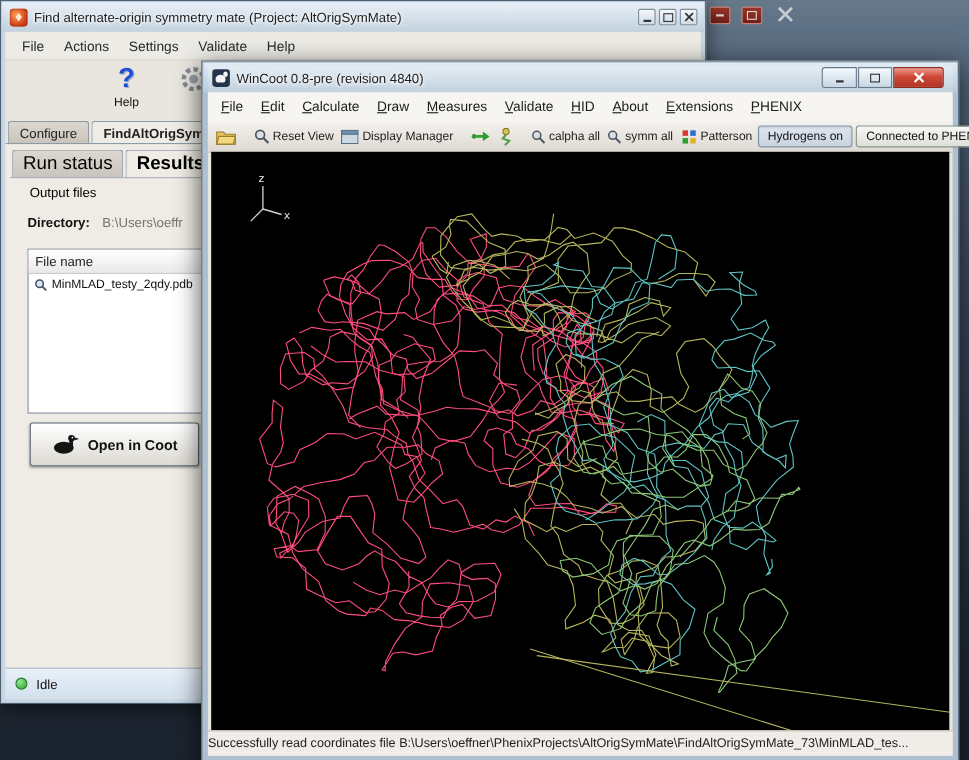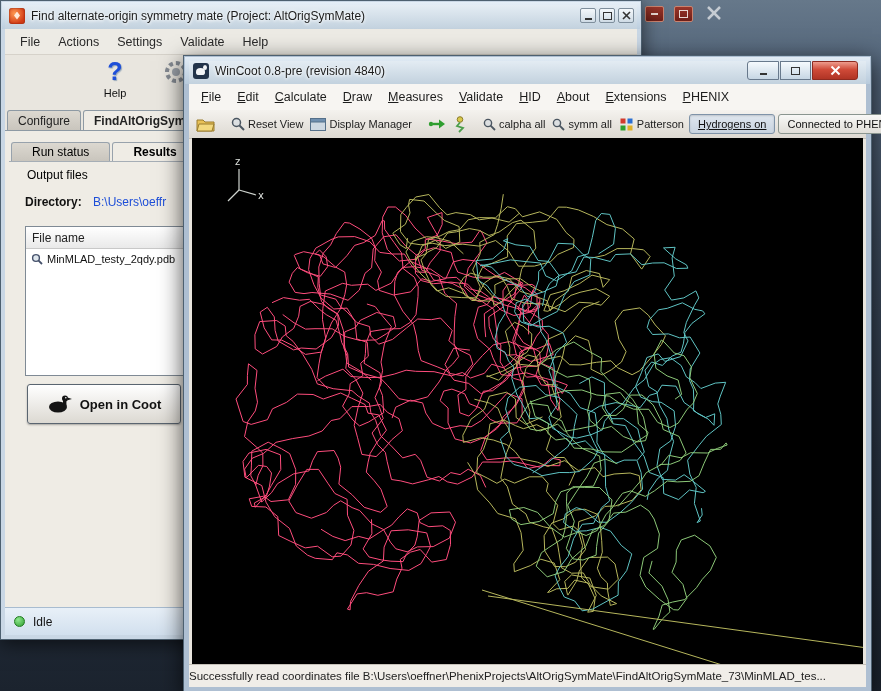"Hydrogens on" .wc-togglebtn { text-decoration: underline -> none }
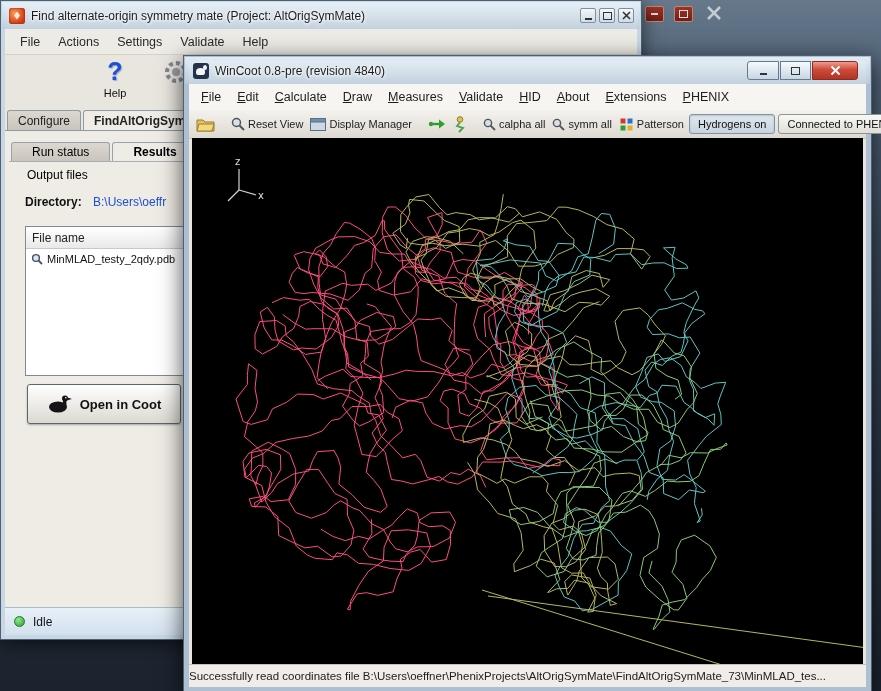"Run status" .subtab { font-size: 12px -> 17px; padding: 2px 20px 2px -> 2px 9px 2px }
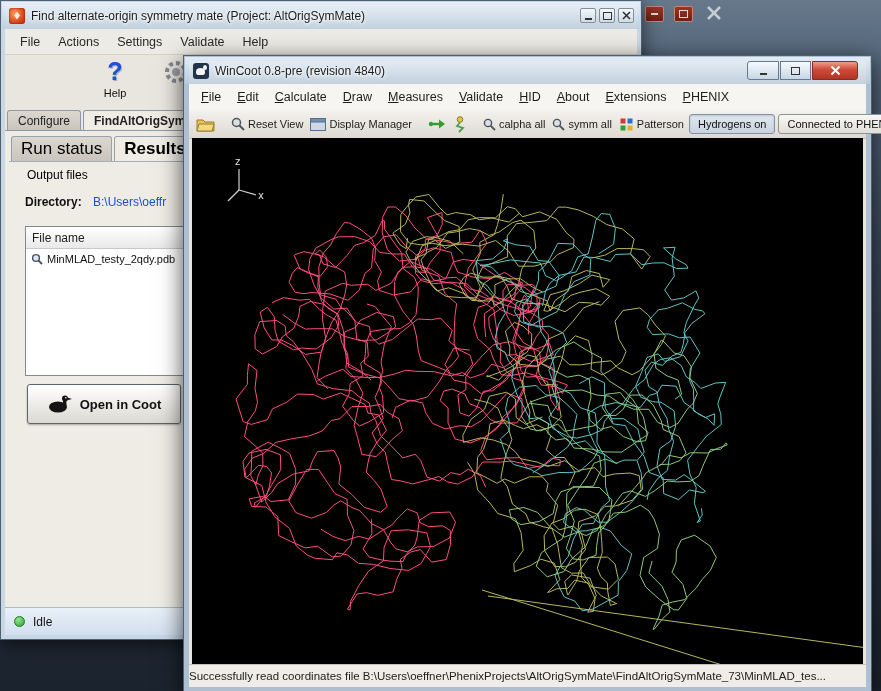"B:\Users\oeffr" .px-dirval { color: #1d4ed8 -> #737373 }
